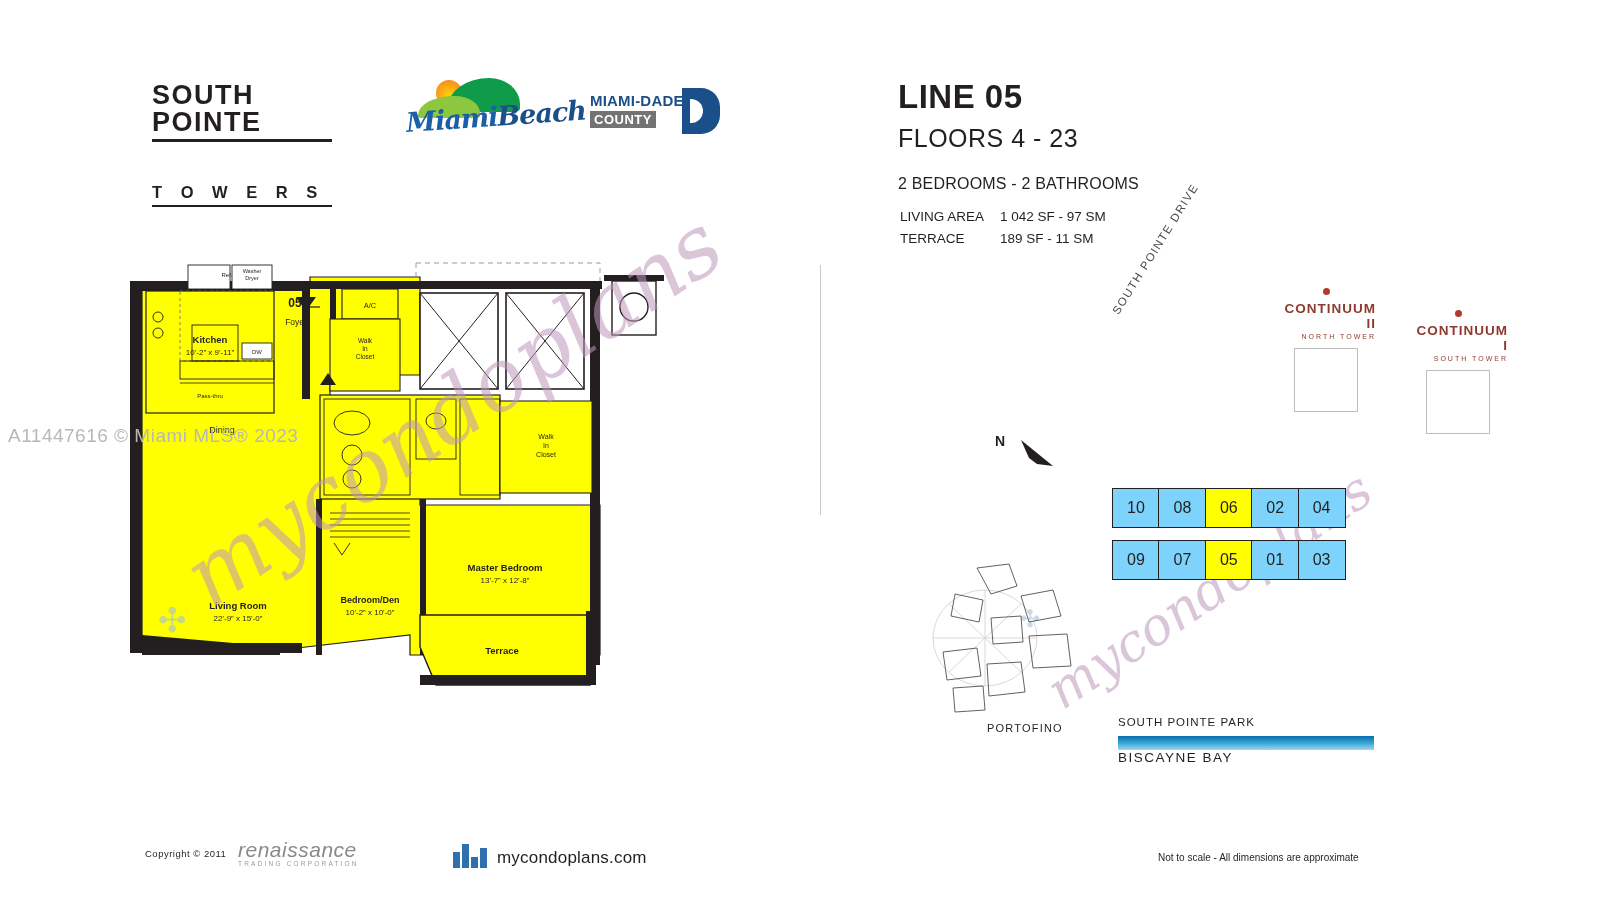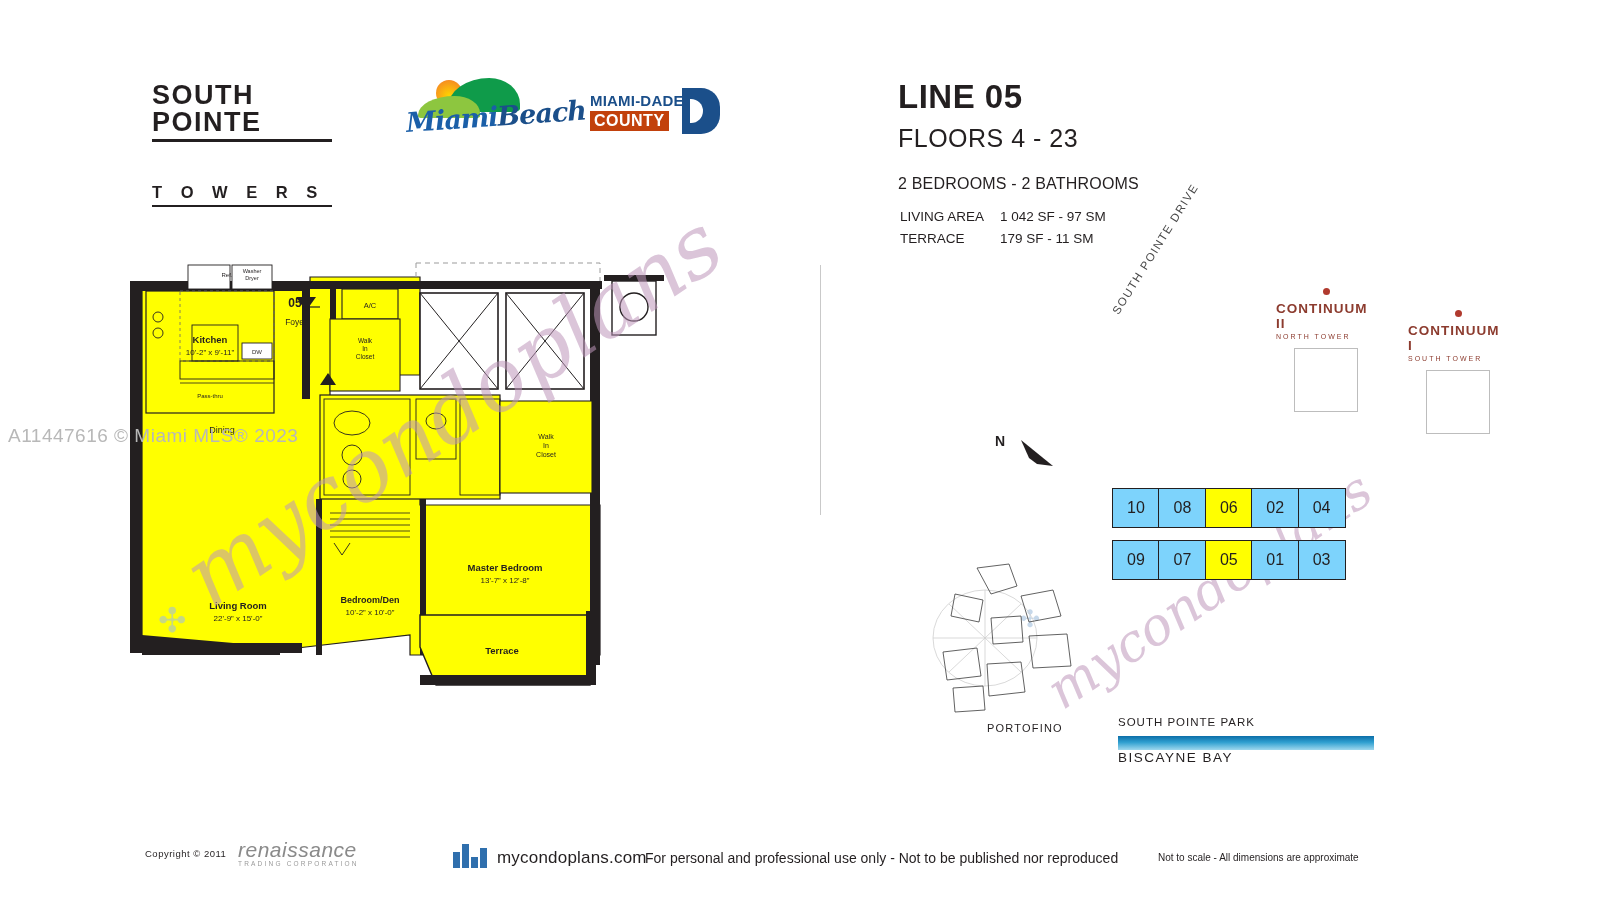"COUNTY" .logo-md .md2 { background: #c2410c -> #737373; font-size: 16px -> 13px }
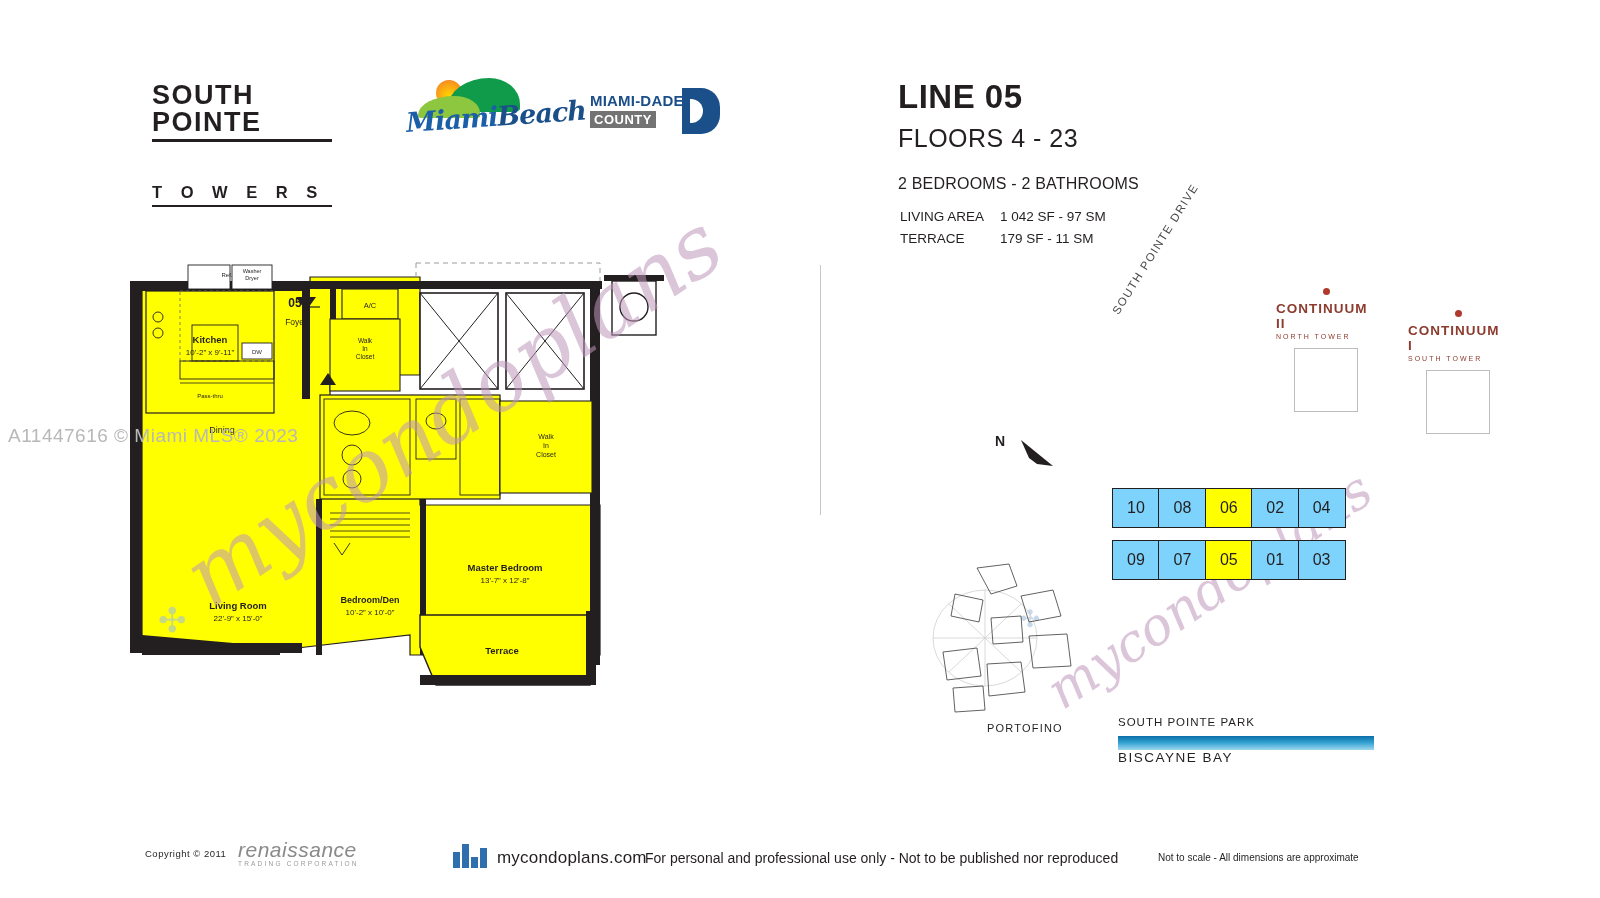"179 SF - 11 SM" td { text: 179 -> 189 }
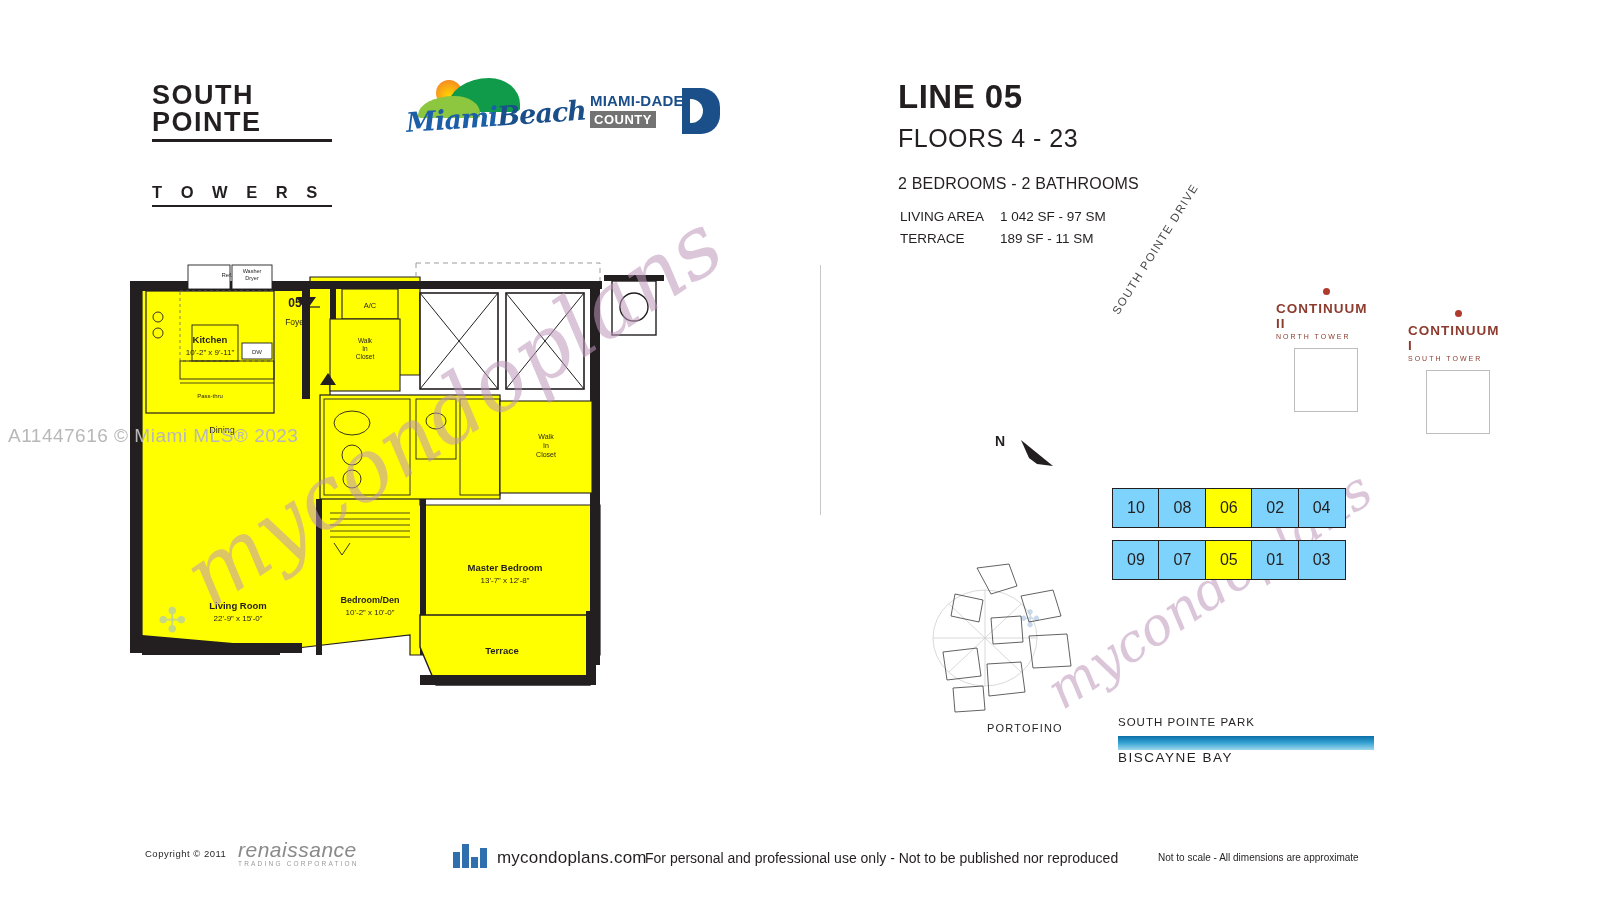"CONTINUUM II" .cont { text-align: left -> right }
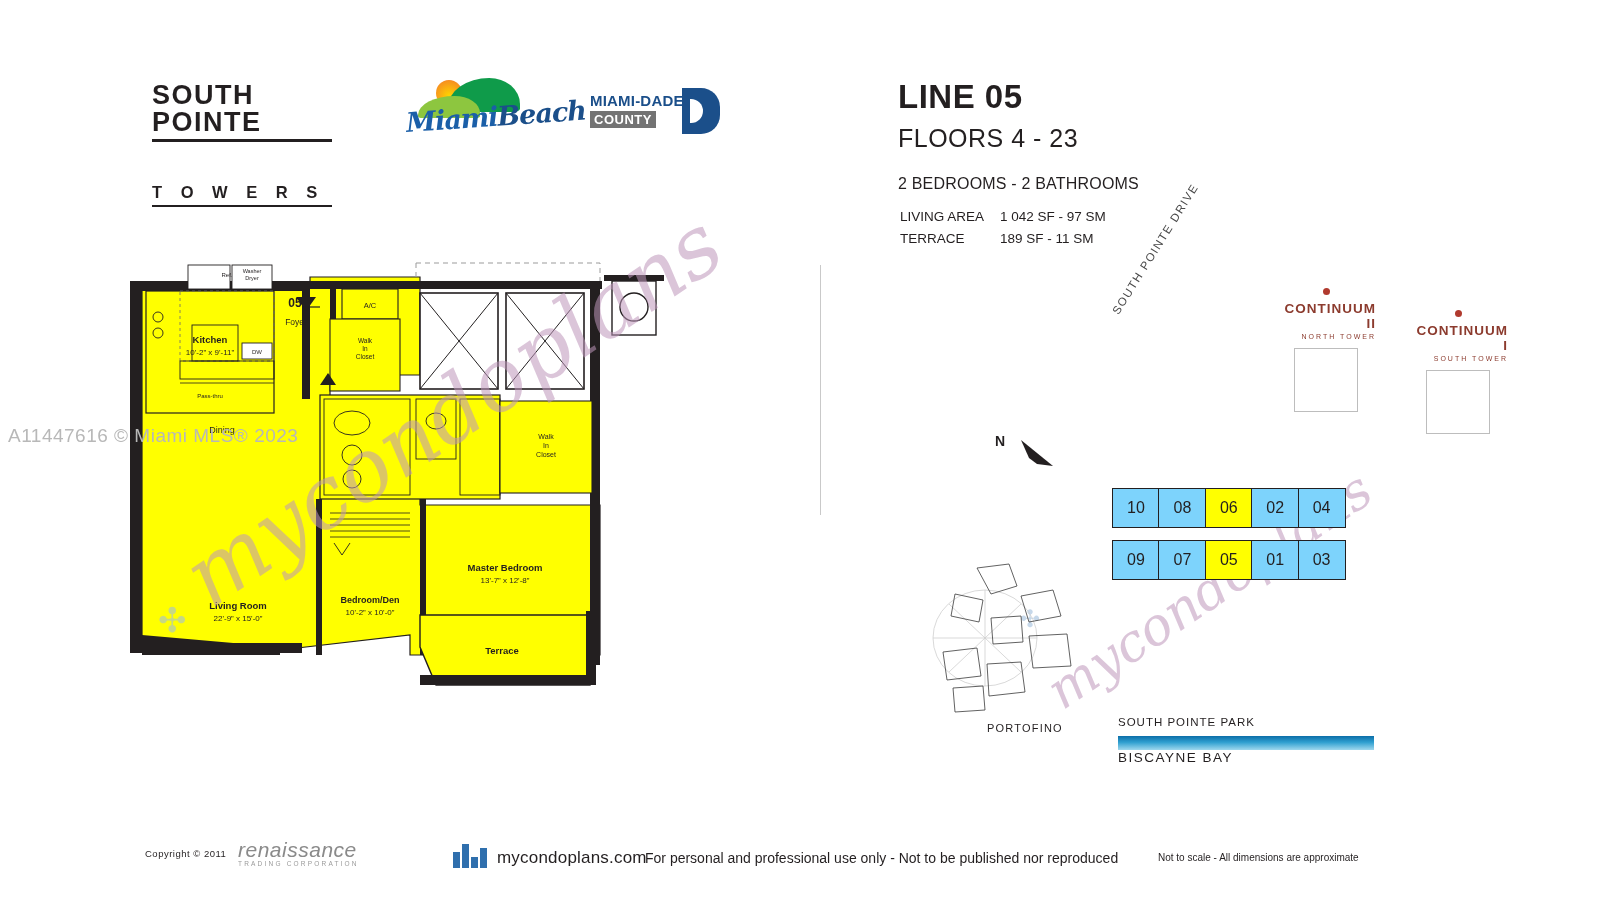"For personal and professional use" div.f-notice { html: <div>For personal and professional use only - Not to be published nor reproduced</div> -> none }
